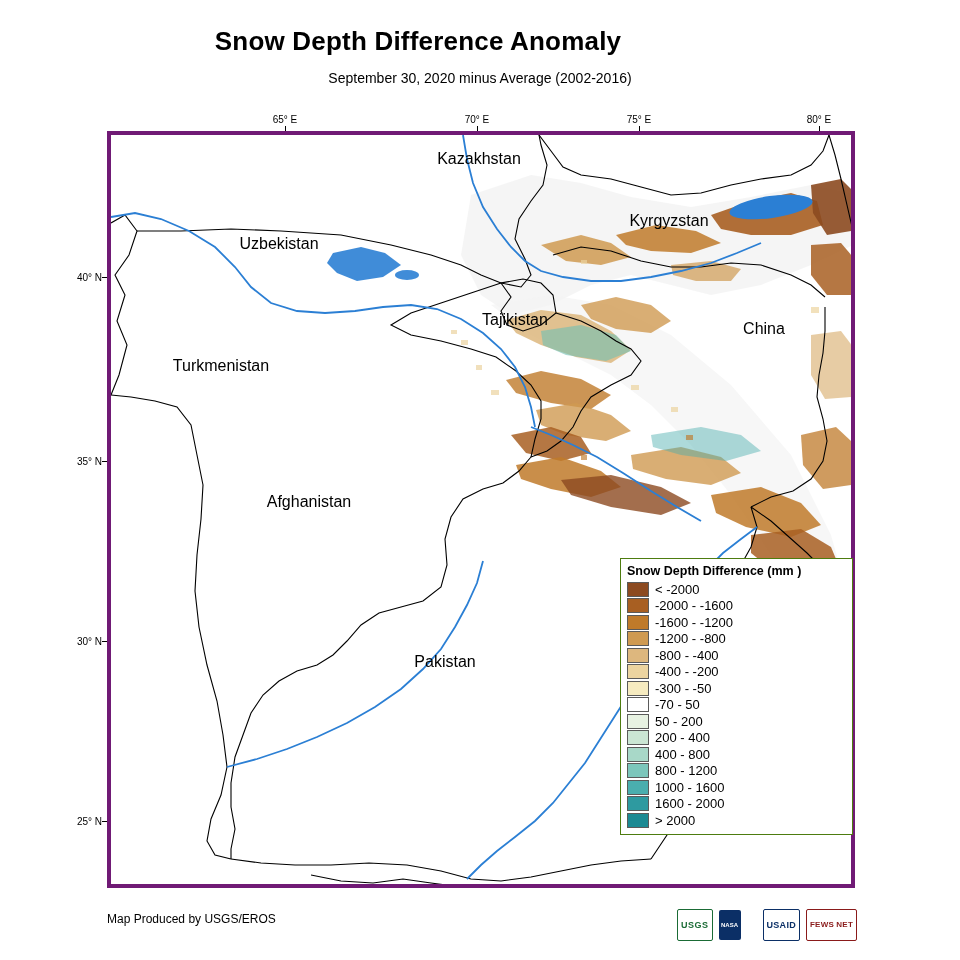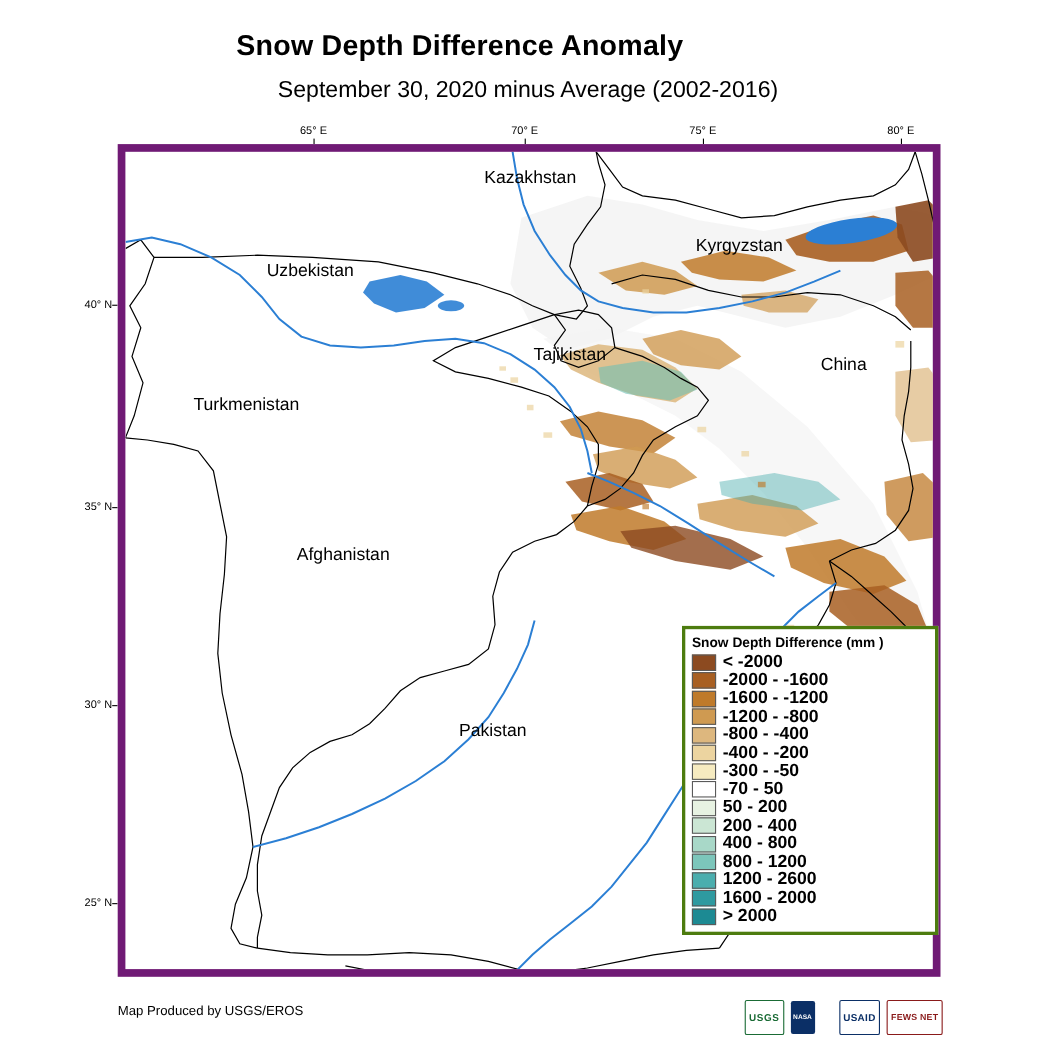"September 30, 2020 minus Average" .subtitle { font-size: 21px -> 14px }
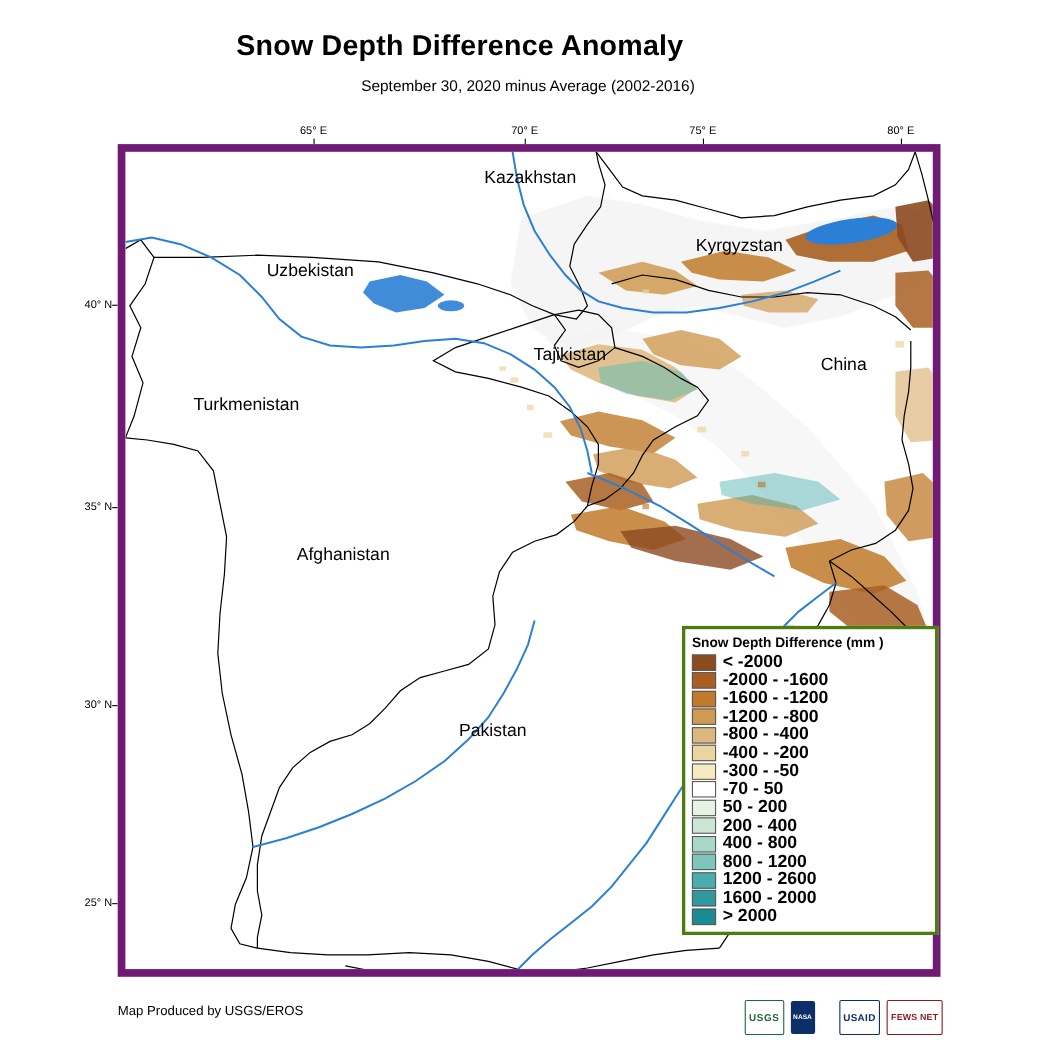"Kazakhstan" .map-frame { border: 7px solid #701a75 -> 4px solid #701a75 }
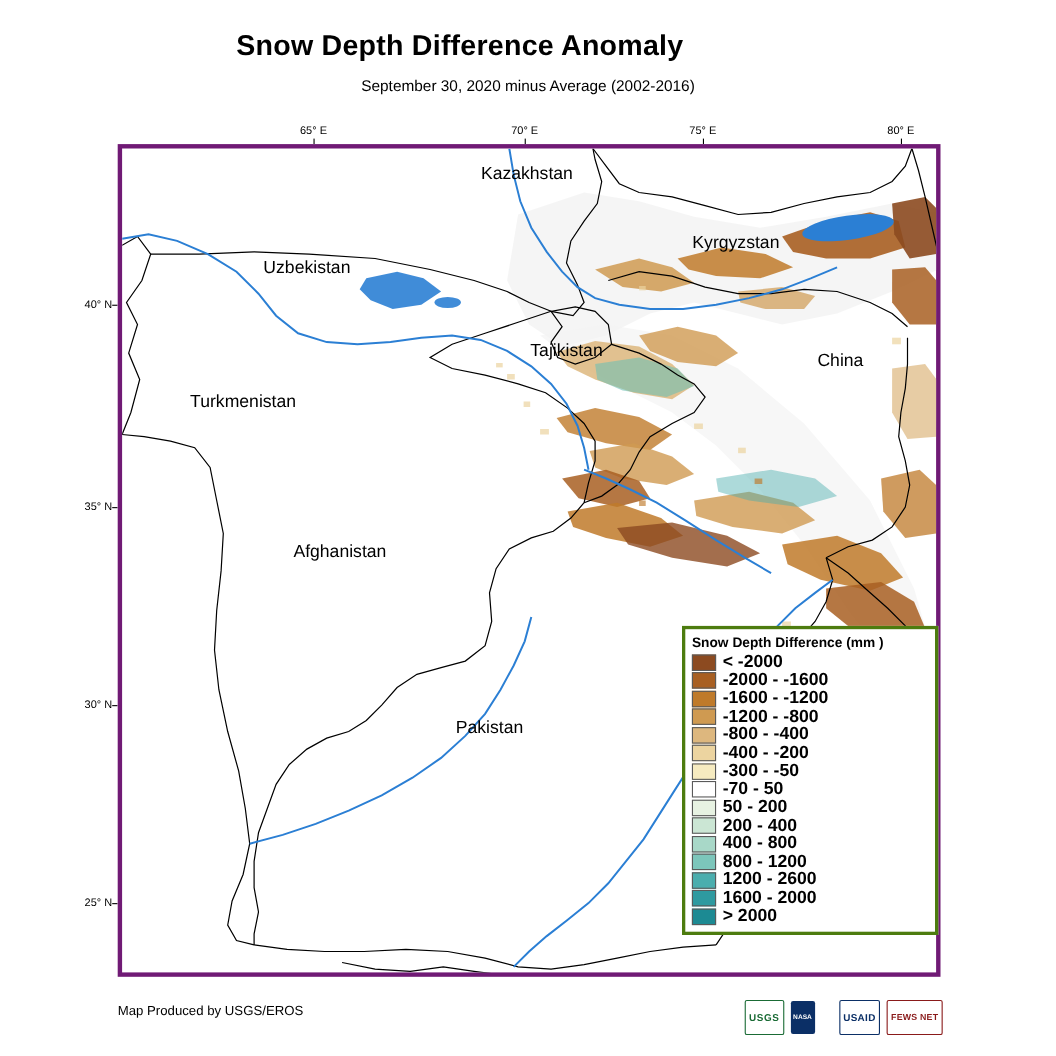"Snow Depth Difference (mm )" .legend { border: 3px solid #4d7c0f -> 1px solid #4d7c0f; margin-top: 11px -> none }
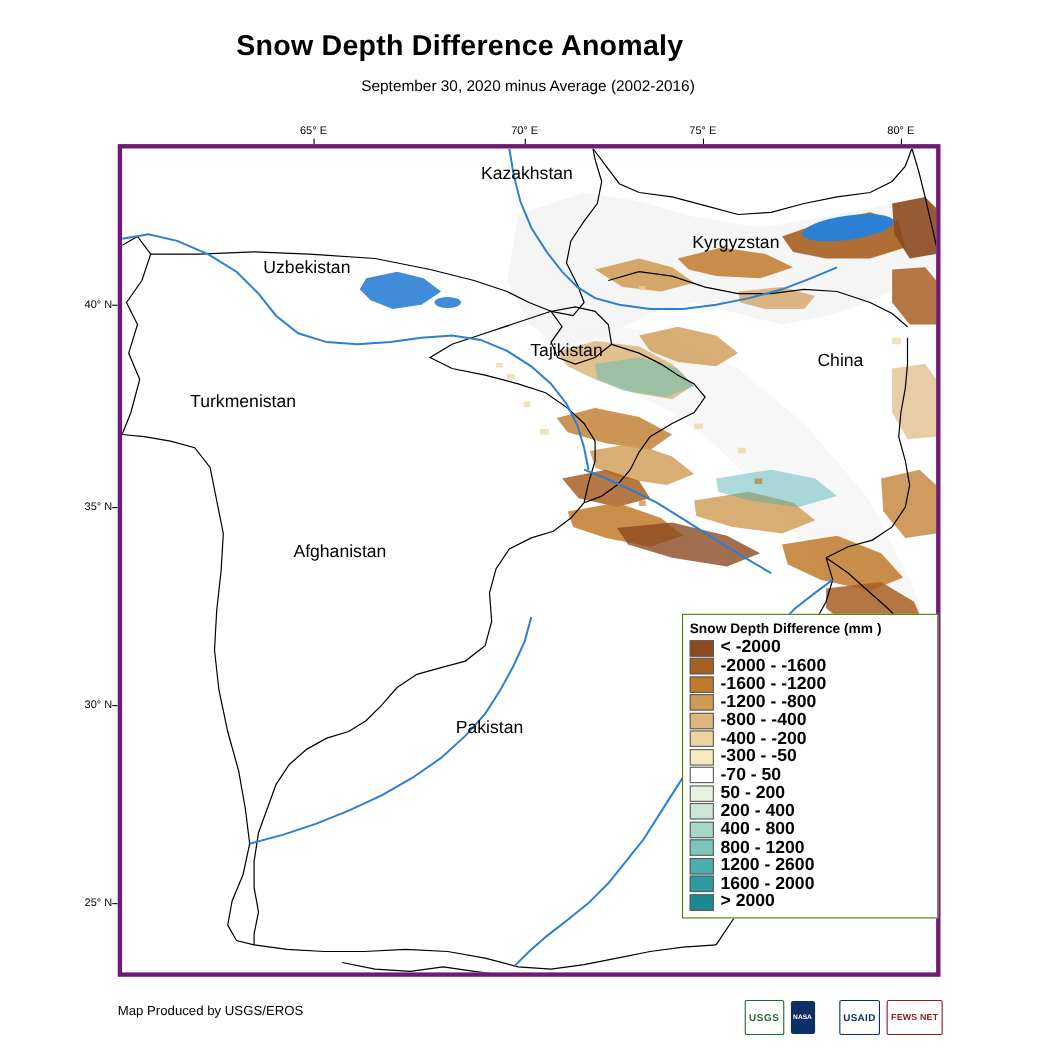"< -2000" .legend-text { font-size: 16px -> 13px; font-weight: bold -> none }
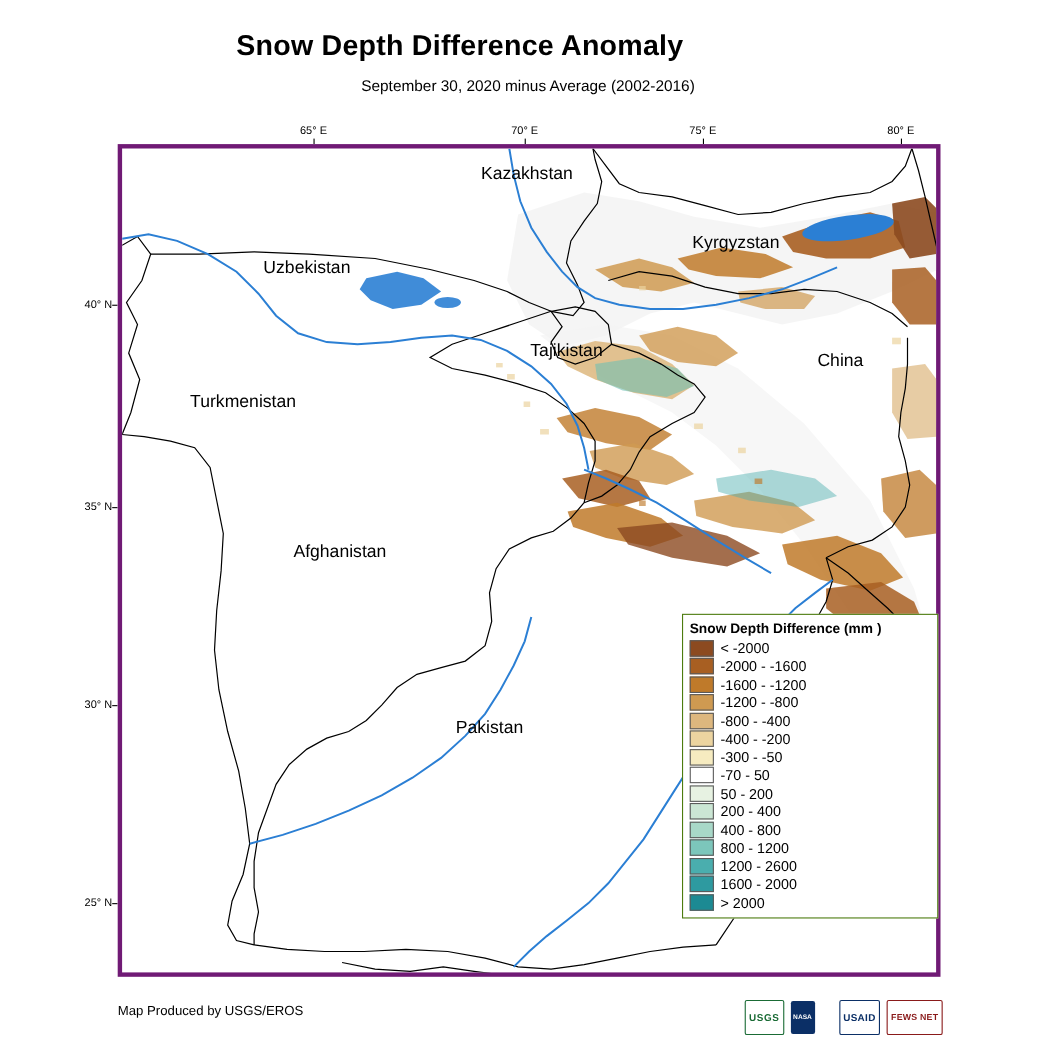"1200 - 2600" span.legend-text { text: 1200 - 2600 -> 1000 - 1600 }
